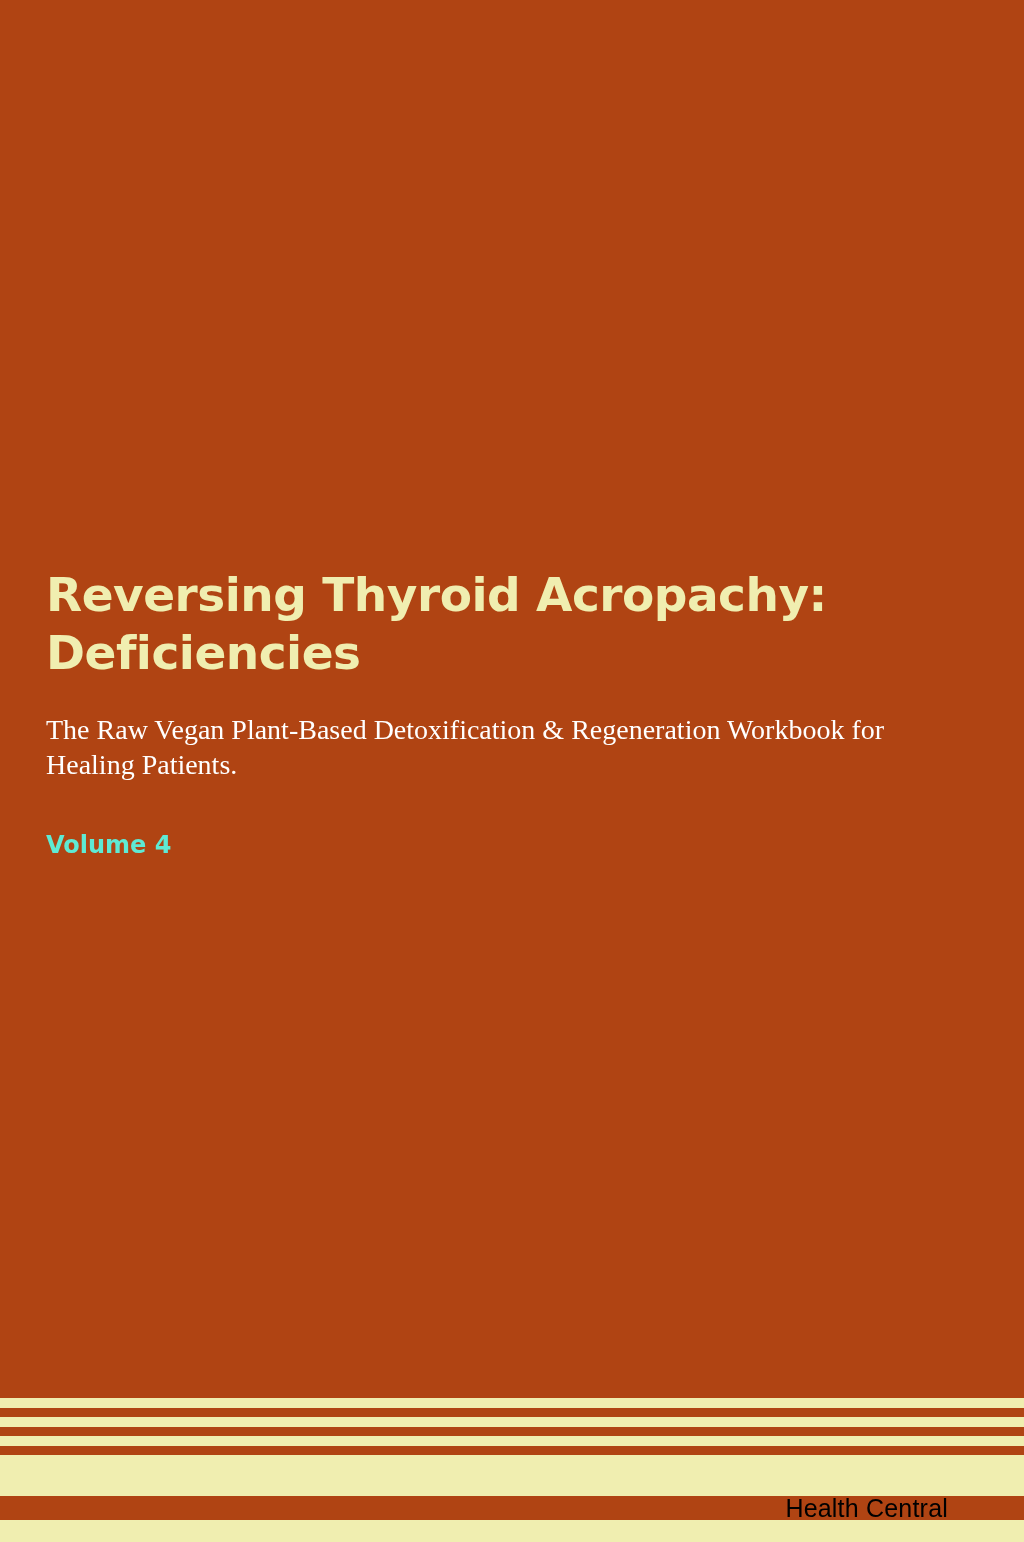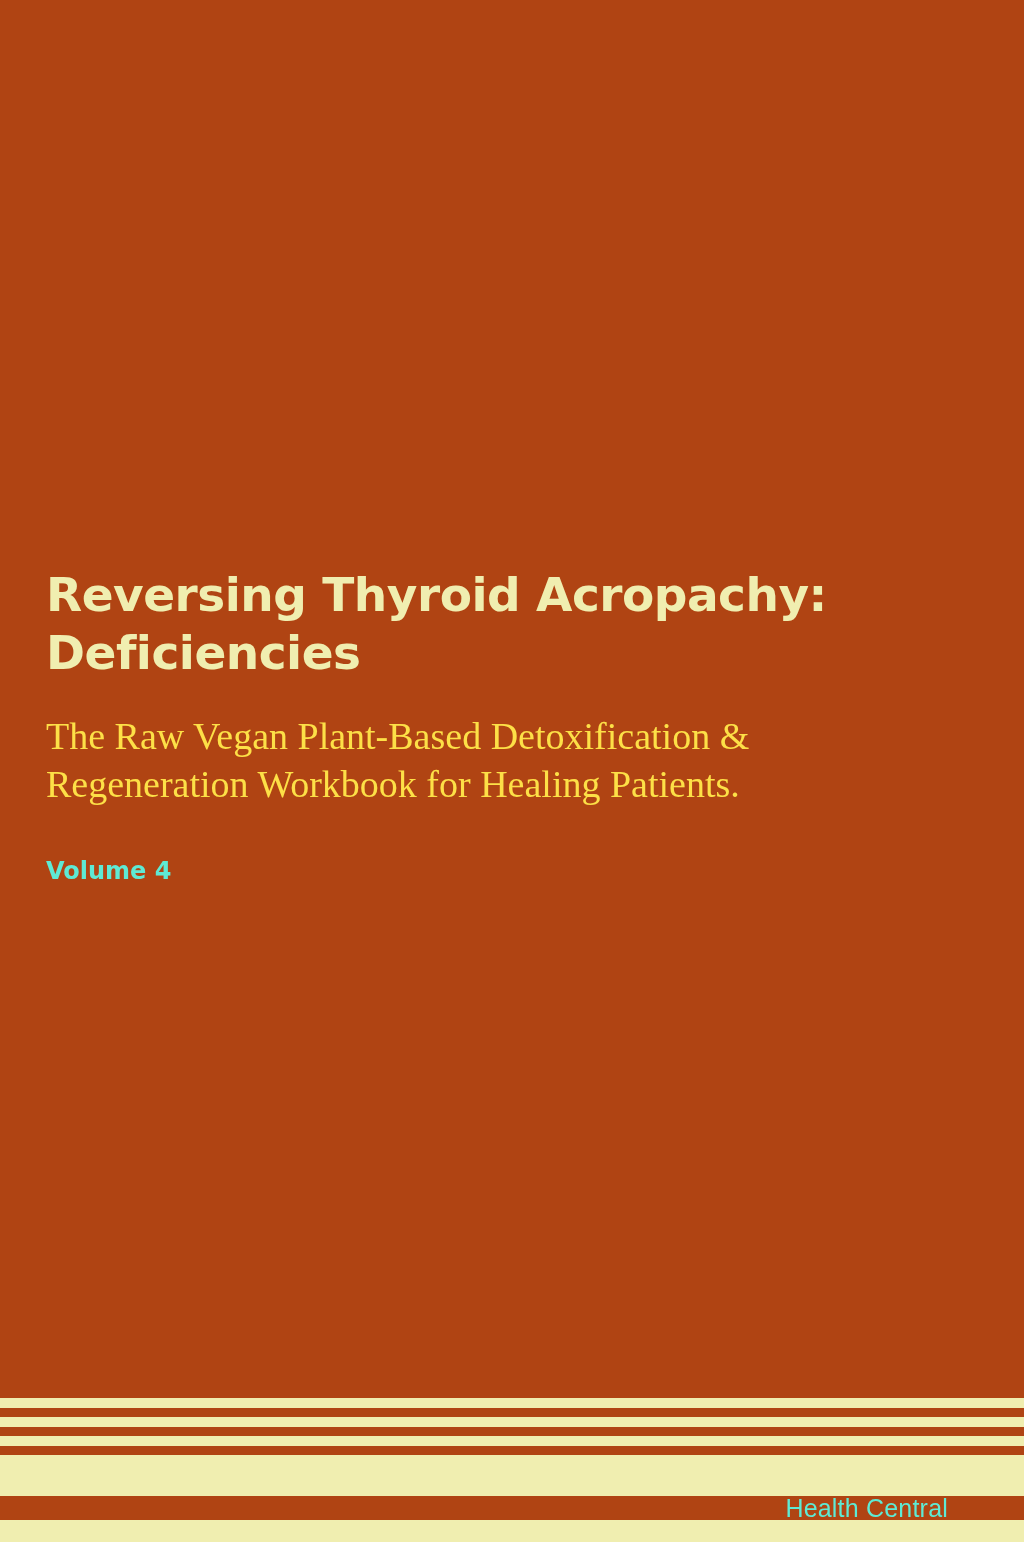"The Raw Vegan Plant-Based Detoxification" .subtitle { color: #fde047 -> #ffffff; font-size: 38px -> 28px }
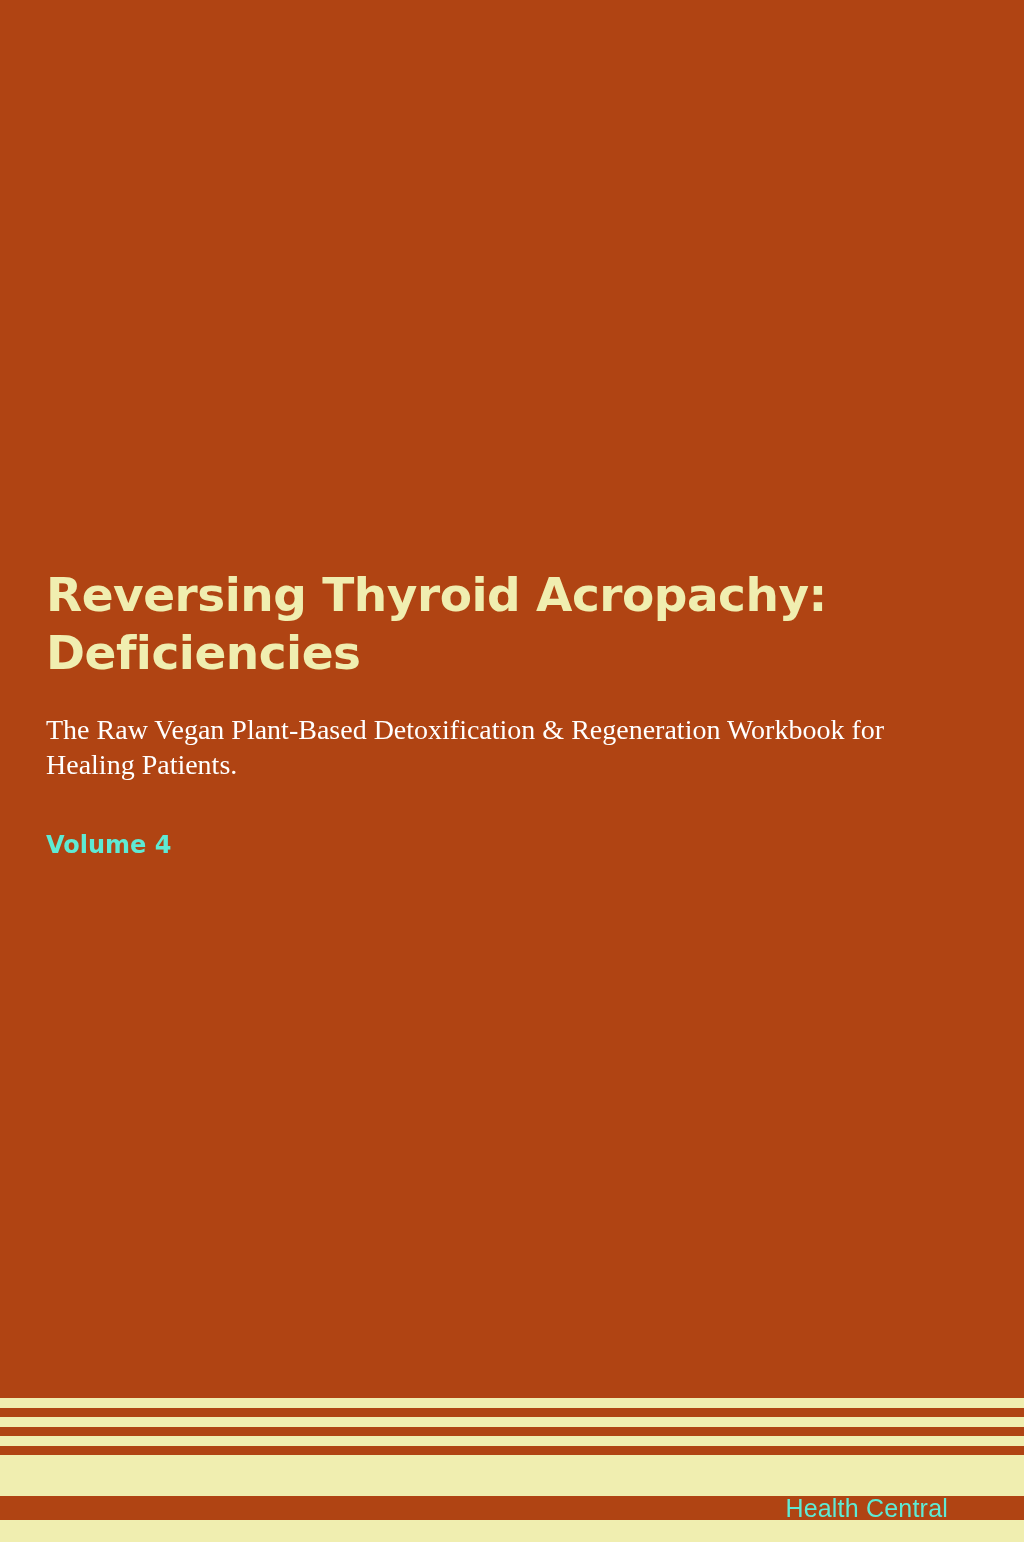"Health Central" .publisher { color: #5eead4 -> #000000 }
